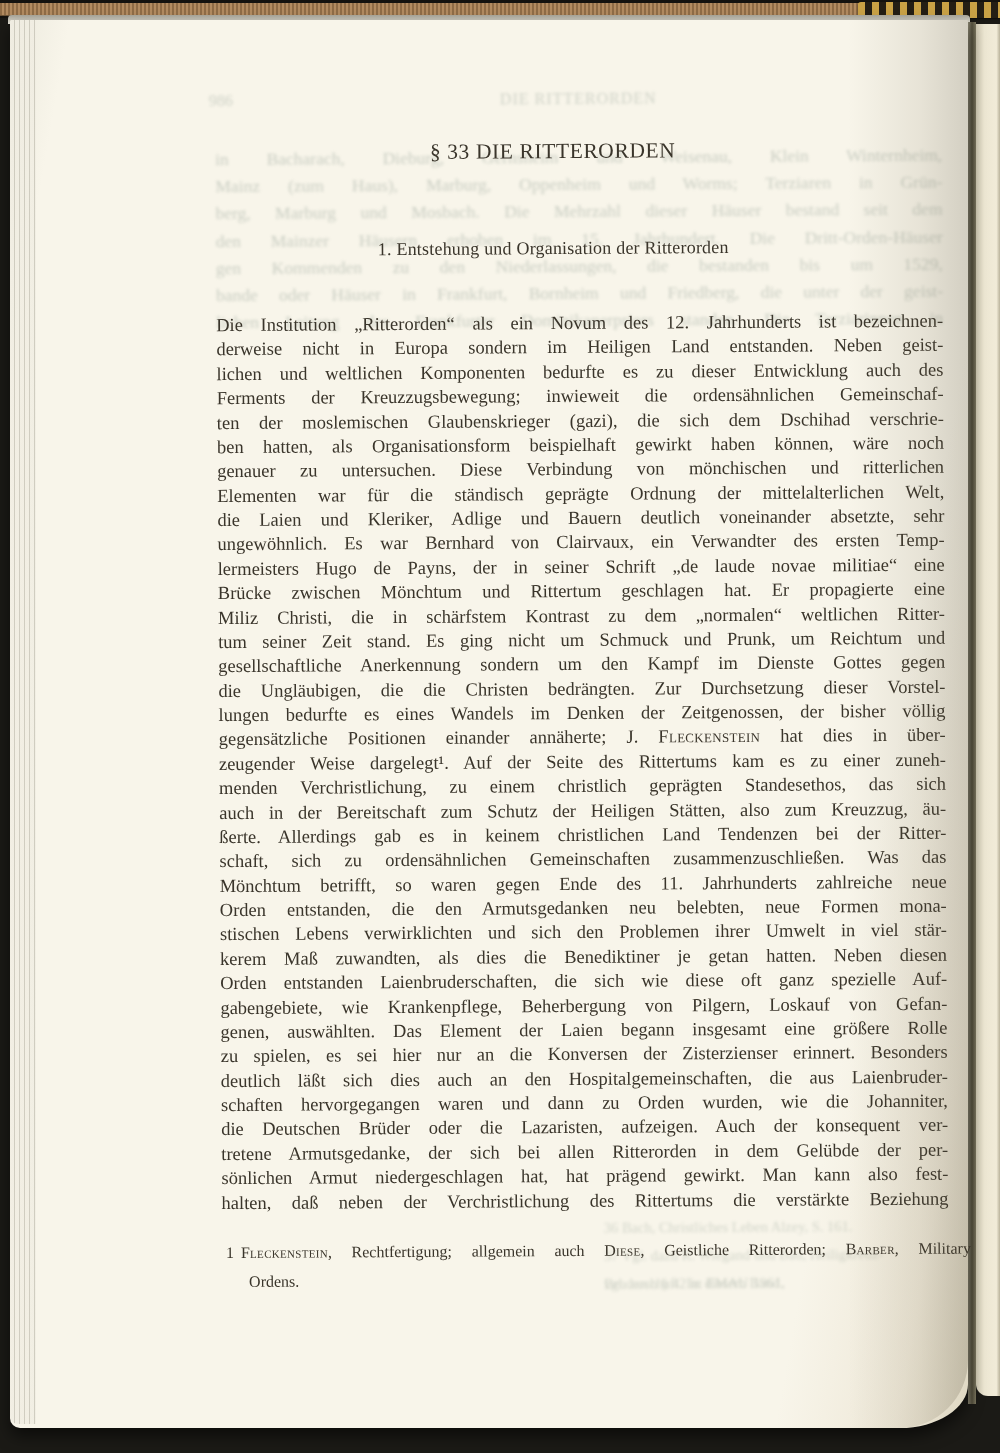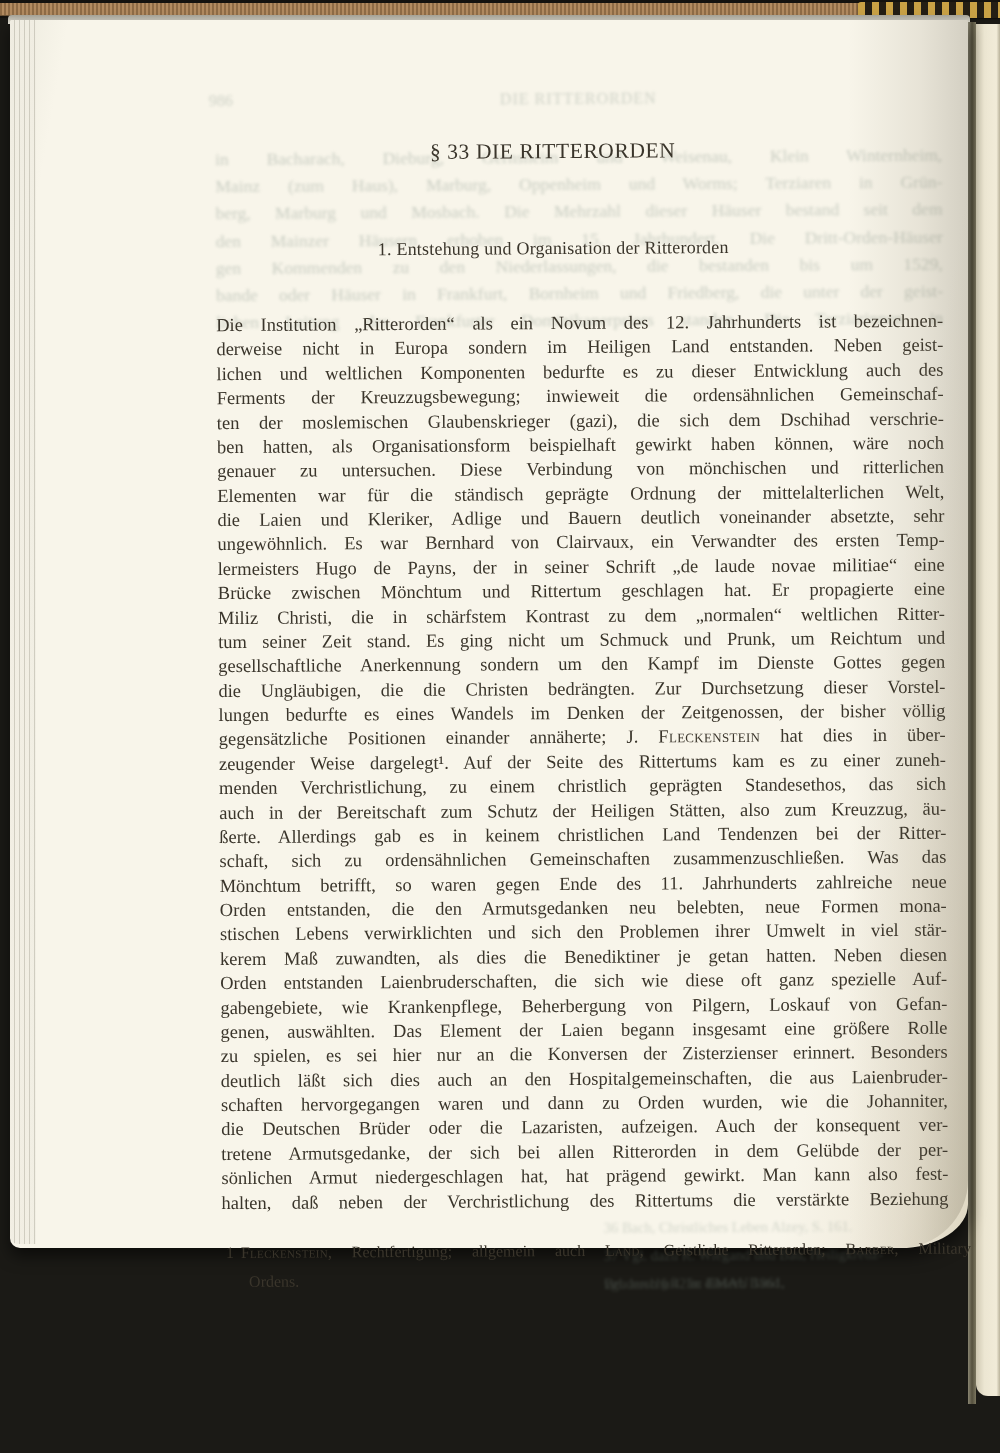"§ 33 DIE RITTERORDEN" .page { height: 1228px -> 1408px }
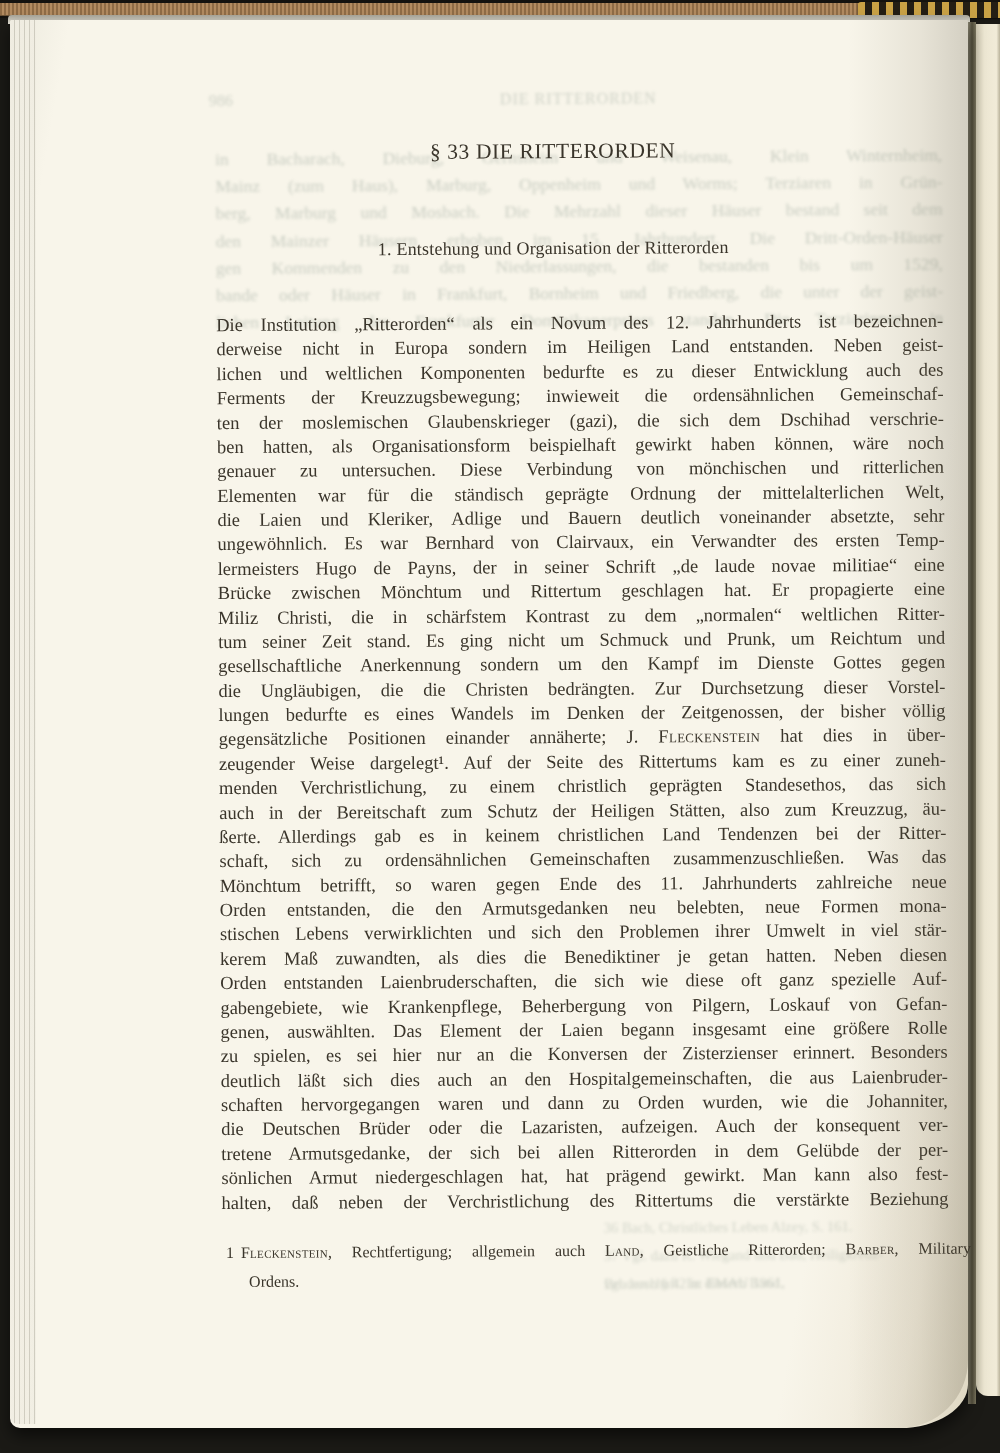"Land" span.sc { text: Land -> Diese }
